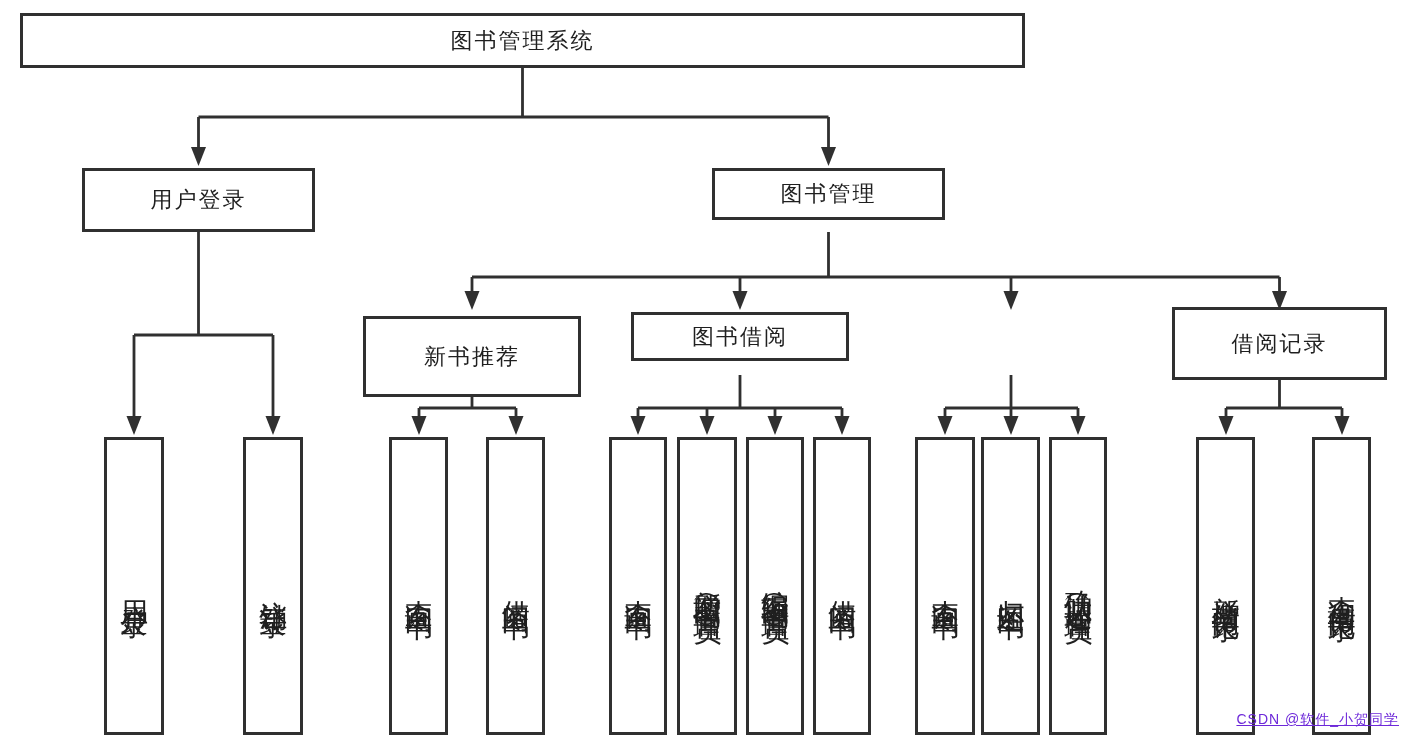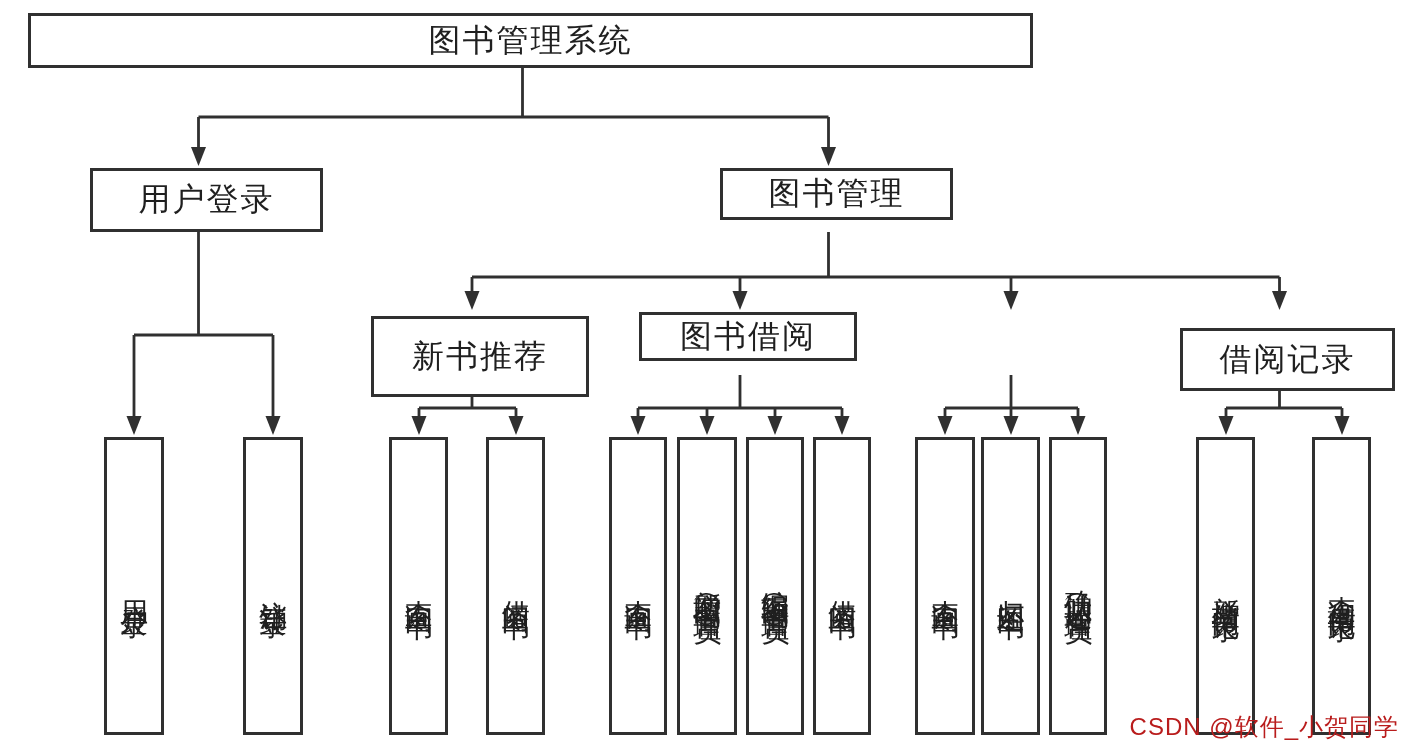"图书管理系统" .node.h { font-size: 32px -> 22px; margin-left: 8px -> none }
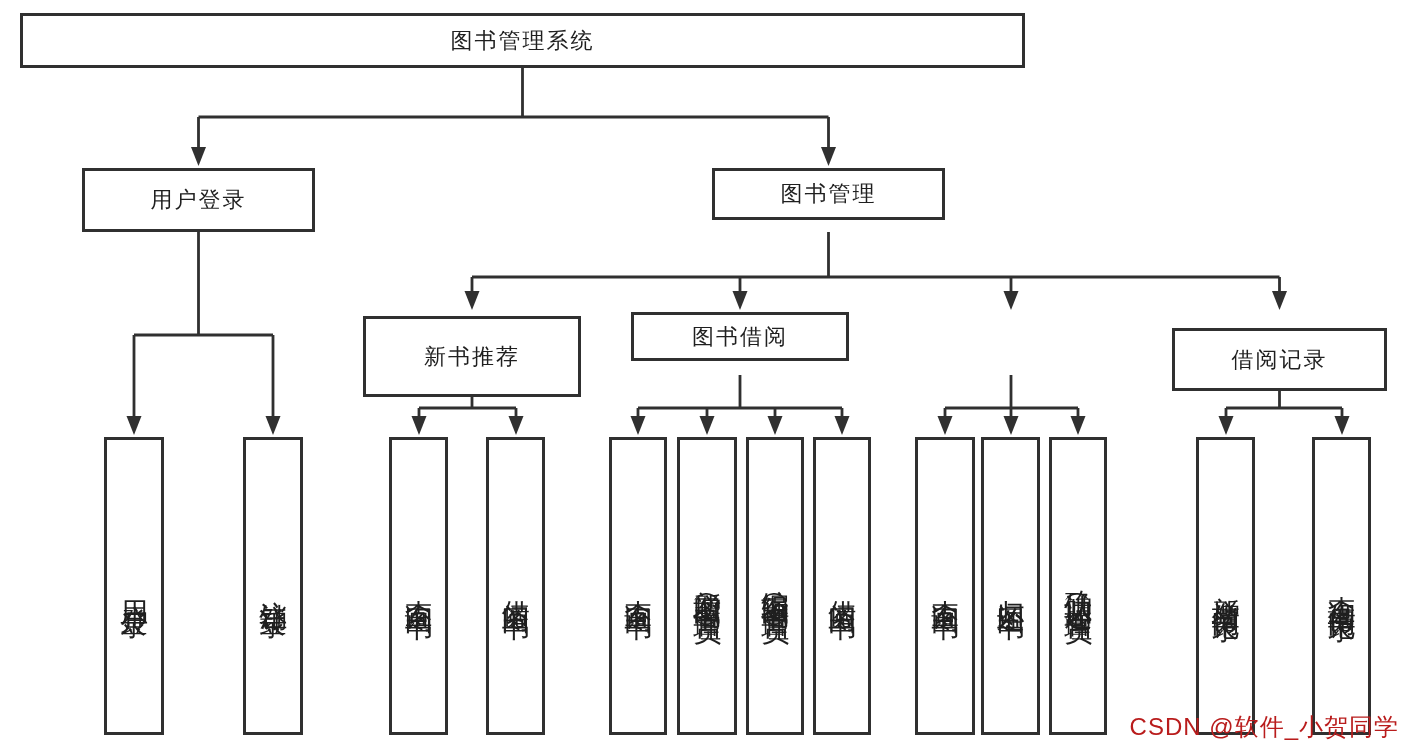"借阅记录" div.node { height: 63px -> 73px; top: 328px -> 307px }
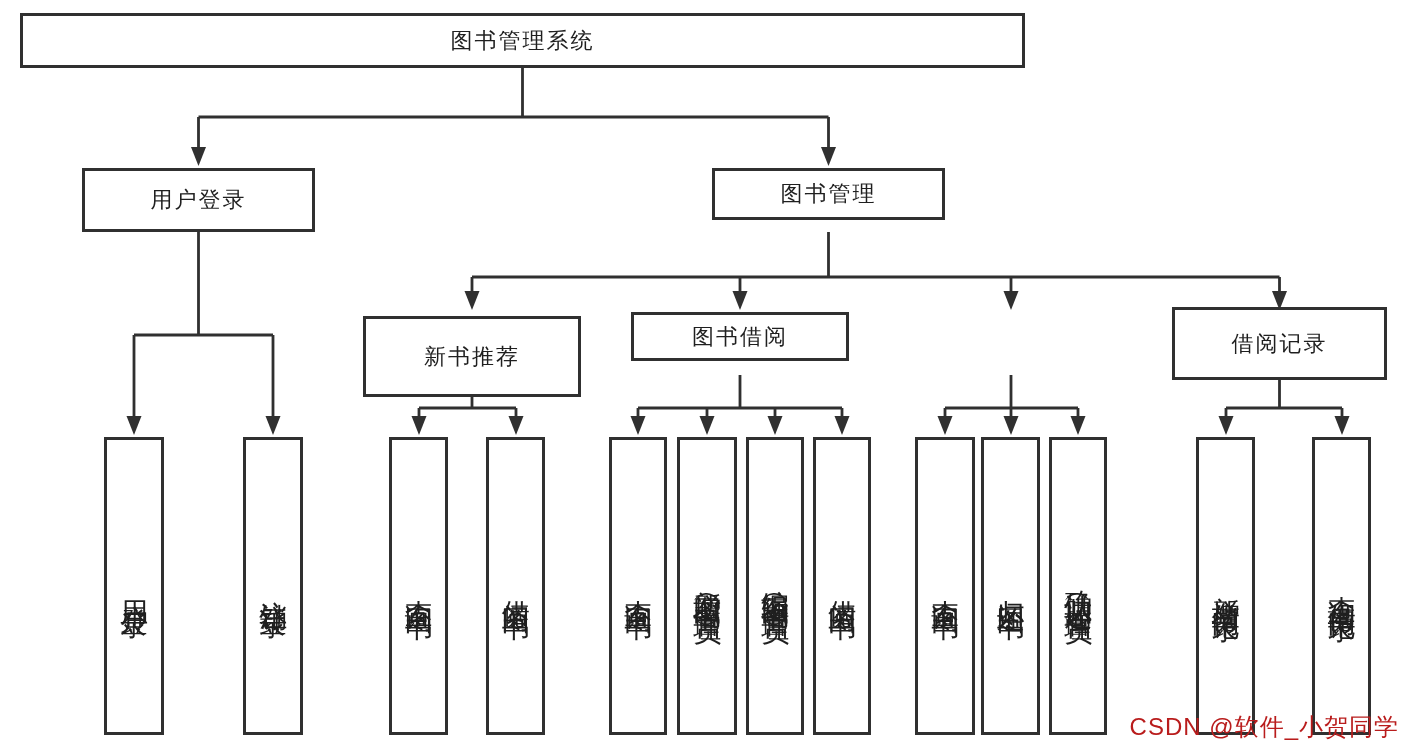"CSDN @软件_小贺同学" .watermark { color: #b91c1c -> #6d28d9; font-size: 24px -> 14px; text-decoration: none -> underline }
